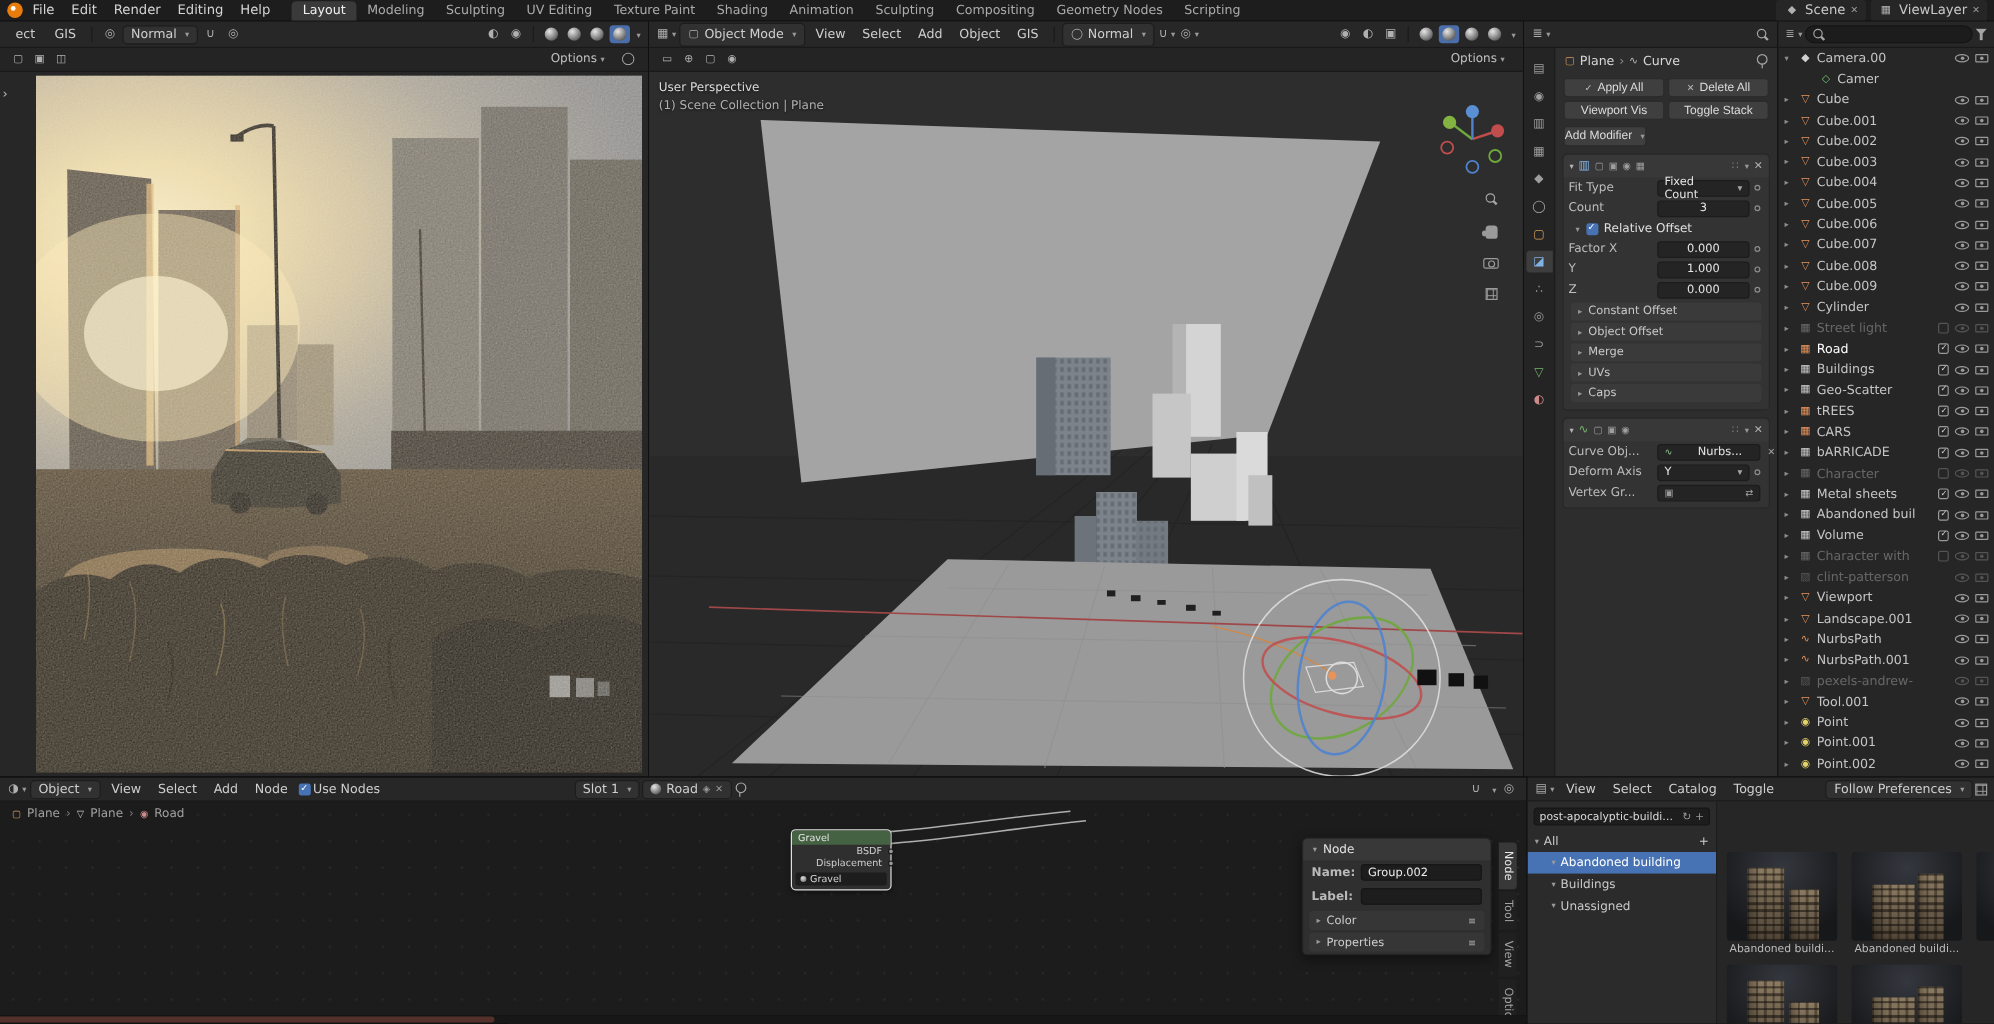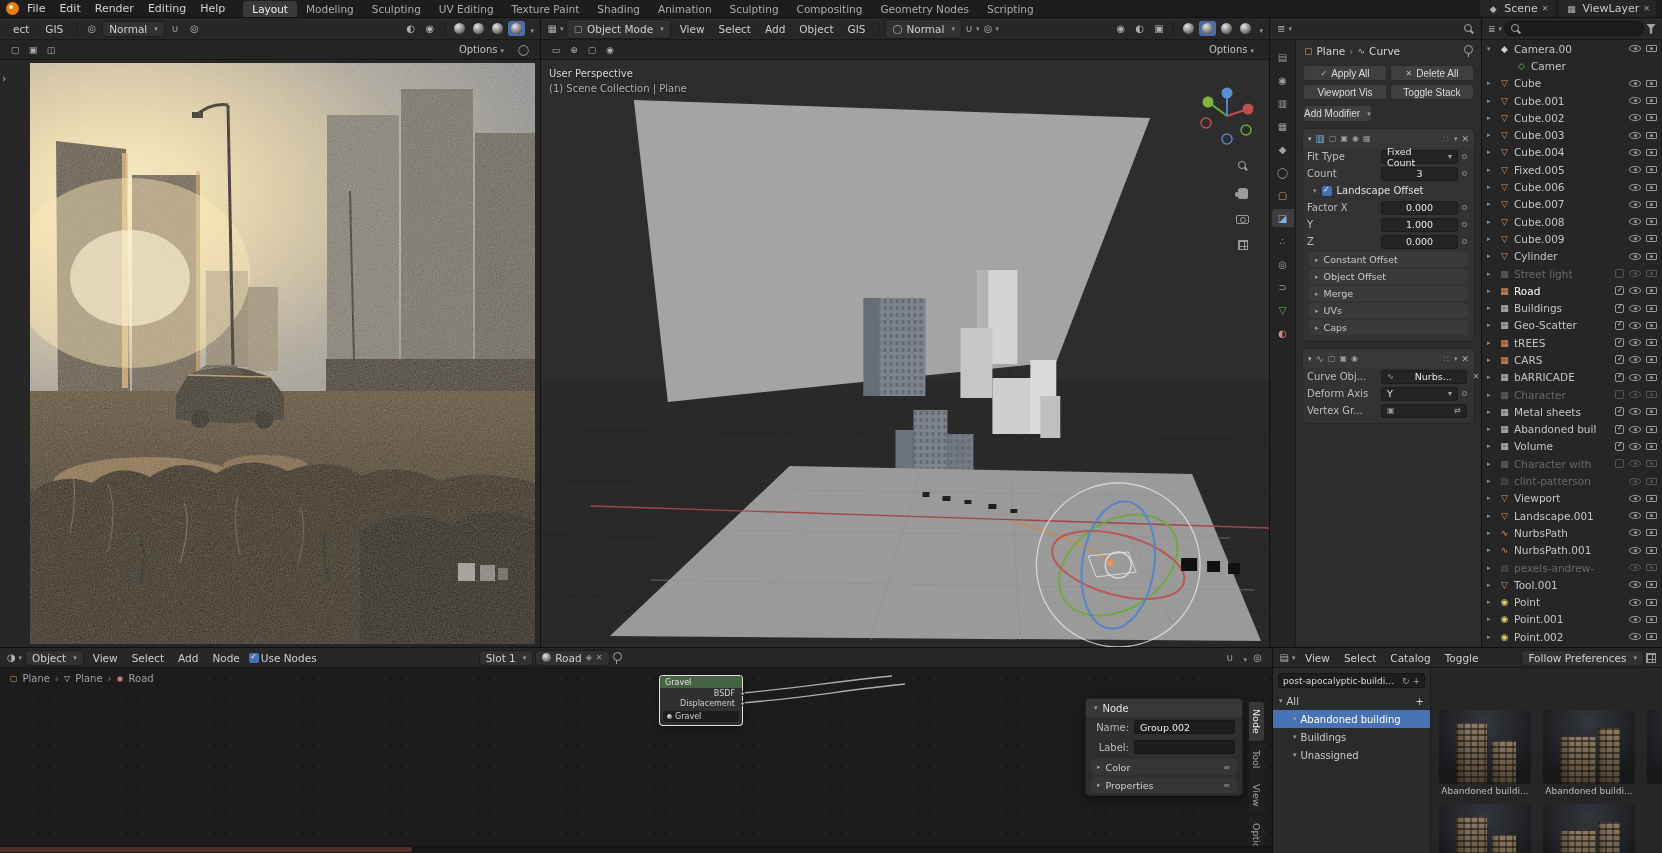"Fixed.005" span.ol-label { text: Fixed.005 -> Cube.005 }
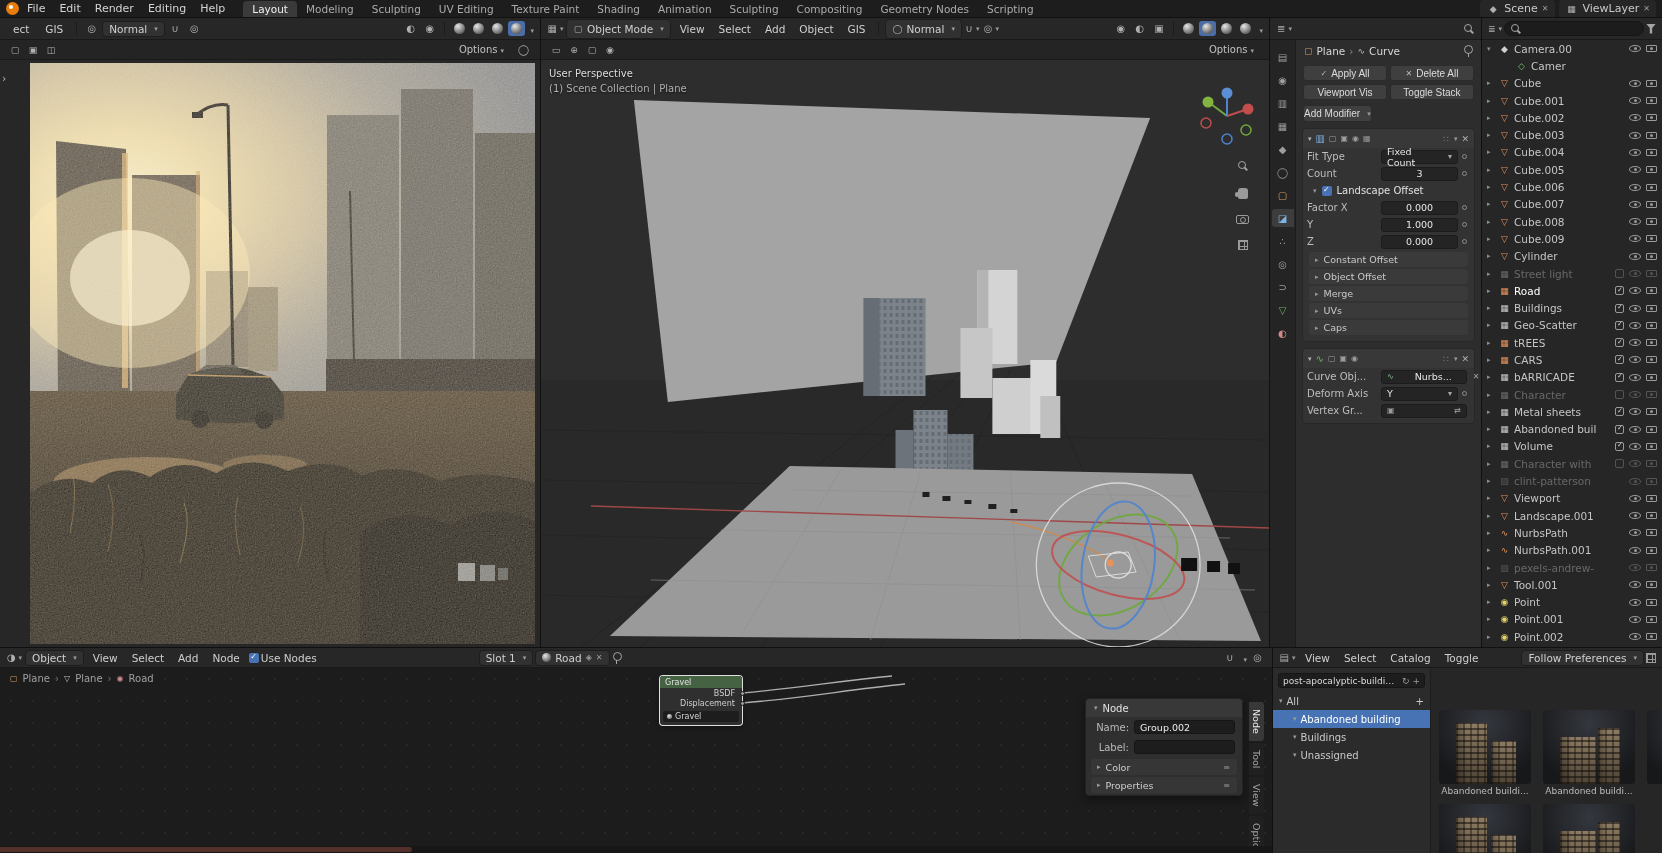"Landscape Offset" span { text: Landscape -> Relative }
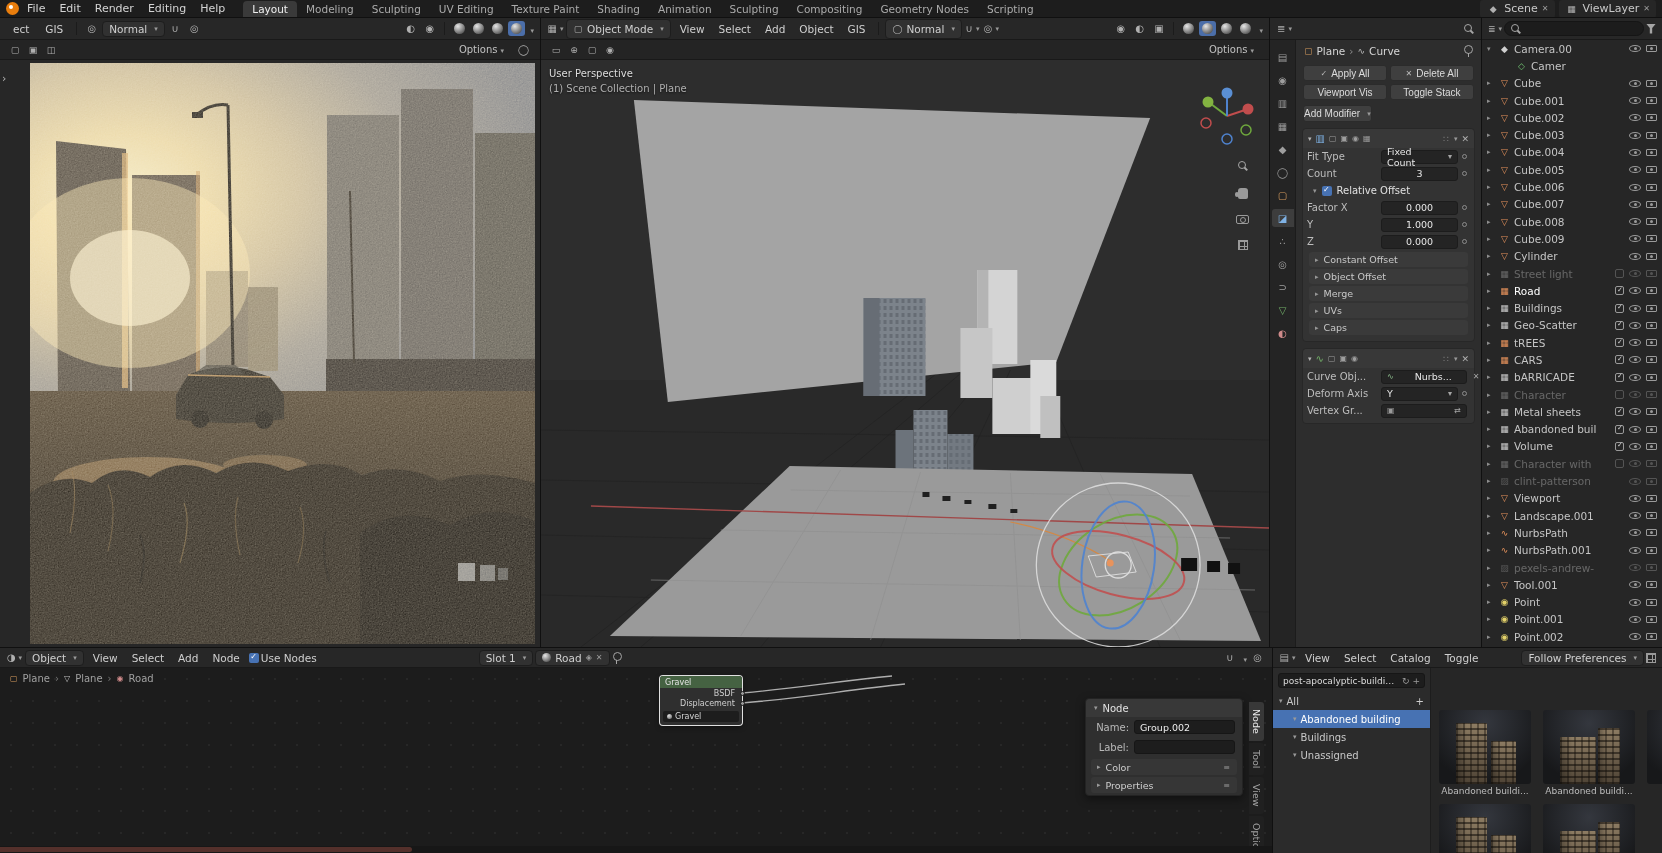"Gravel" .sh-node { top: 8px -> 24px }
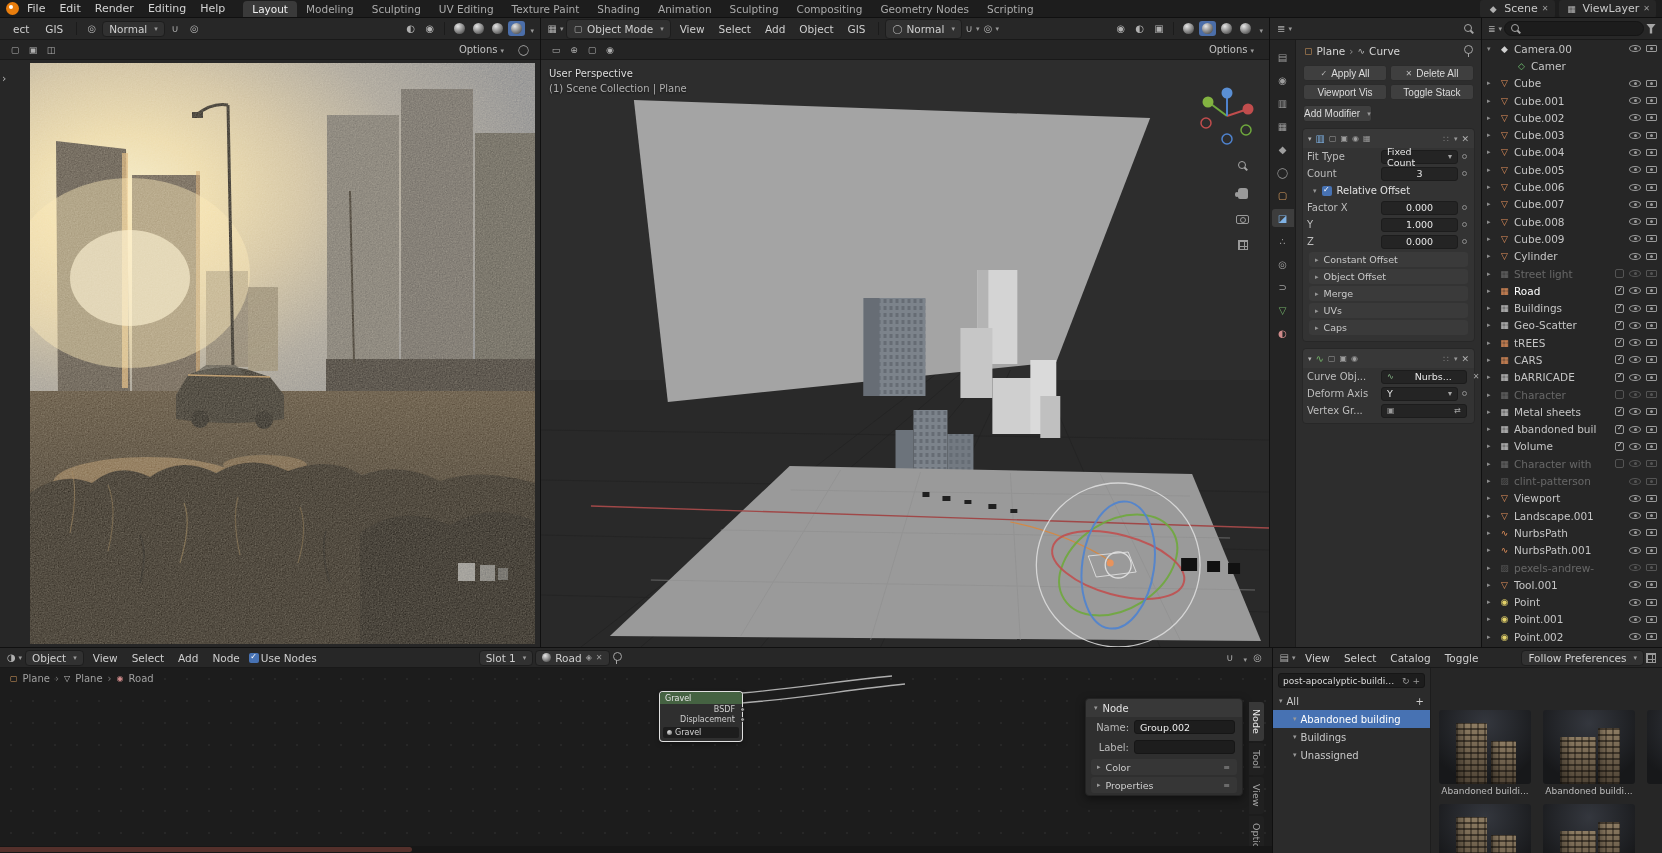"Name:" .npanel .plabel { font-weight: none -> bold; text-align: right -> left }
